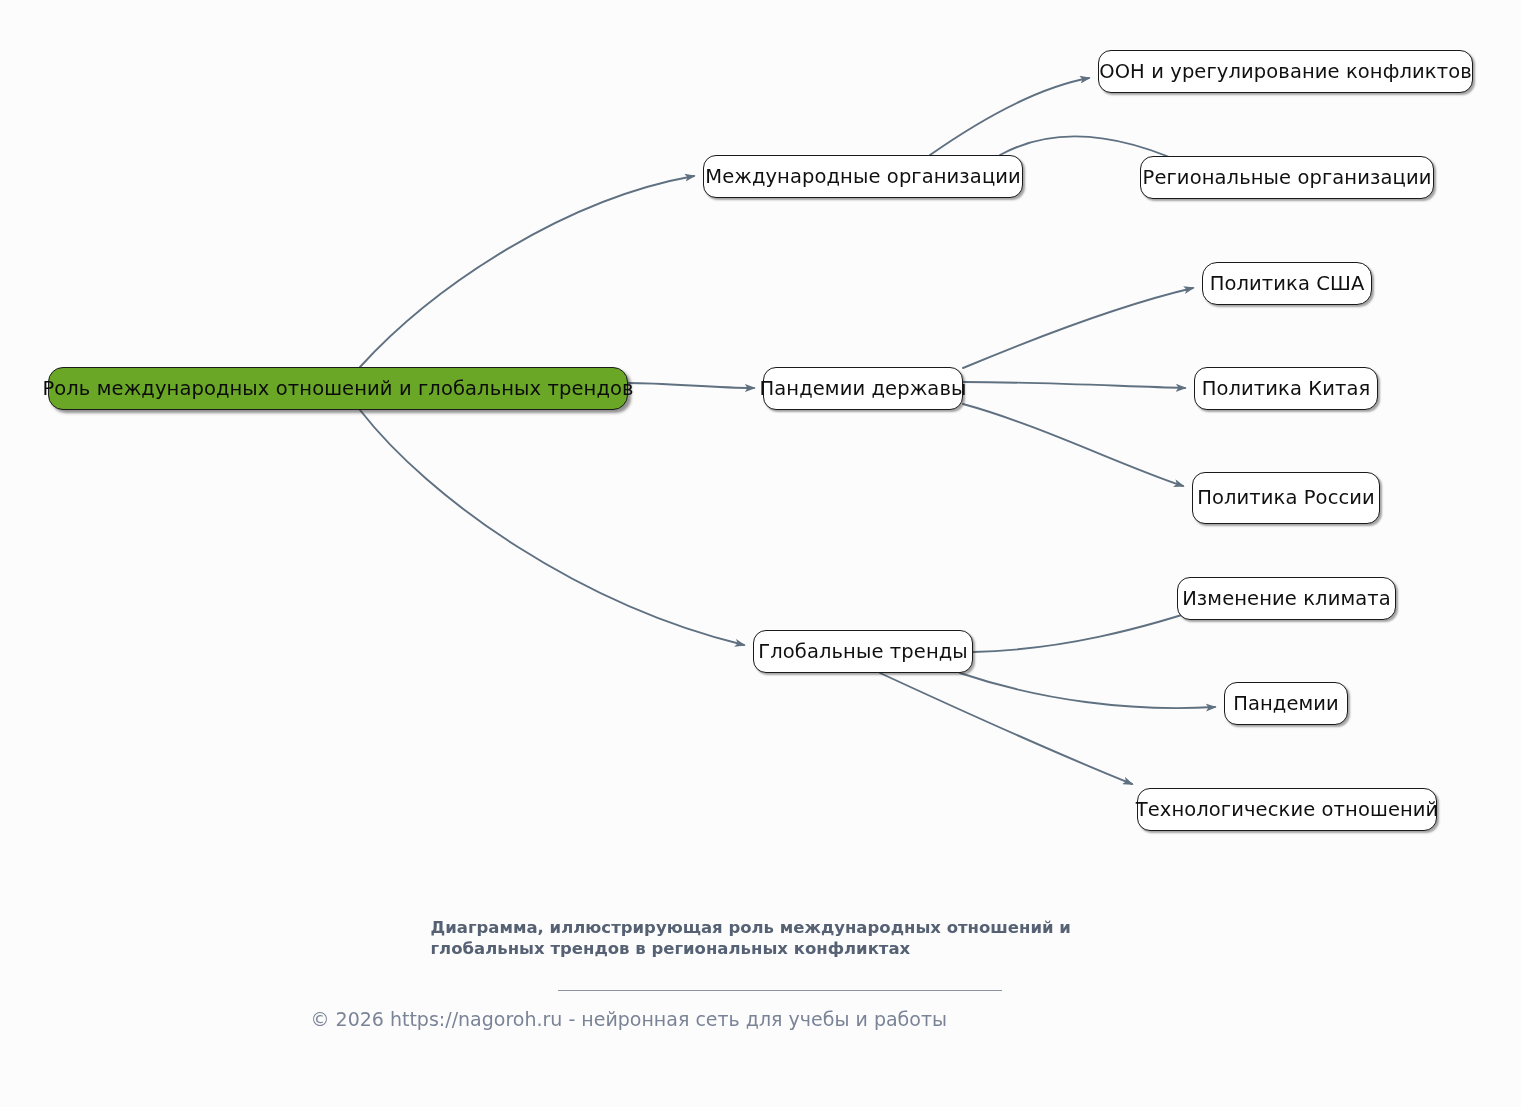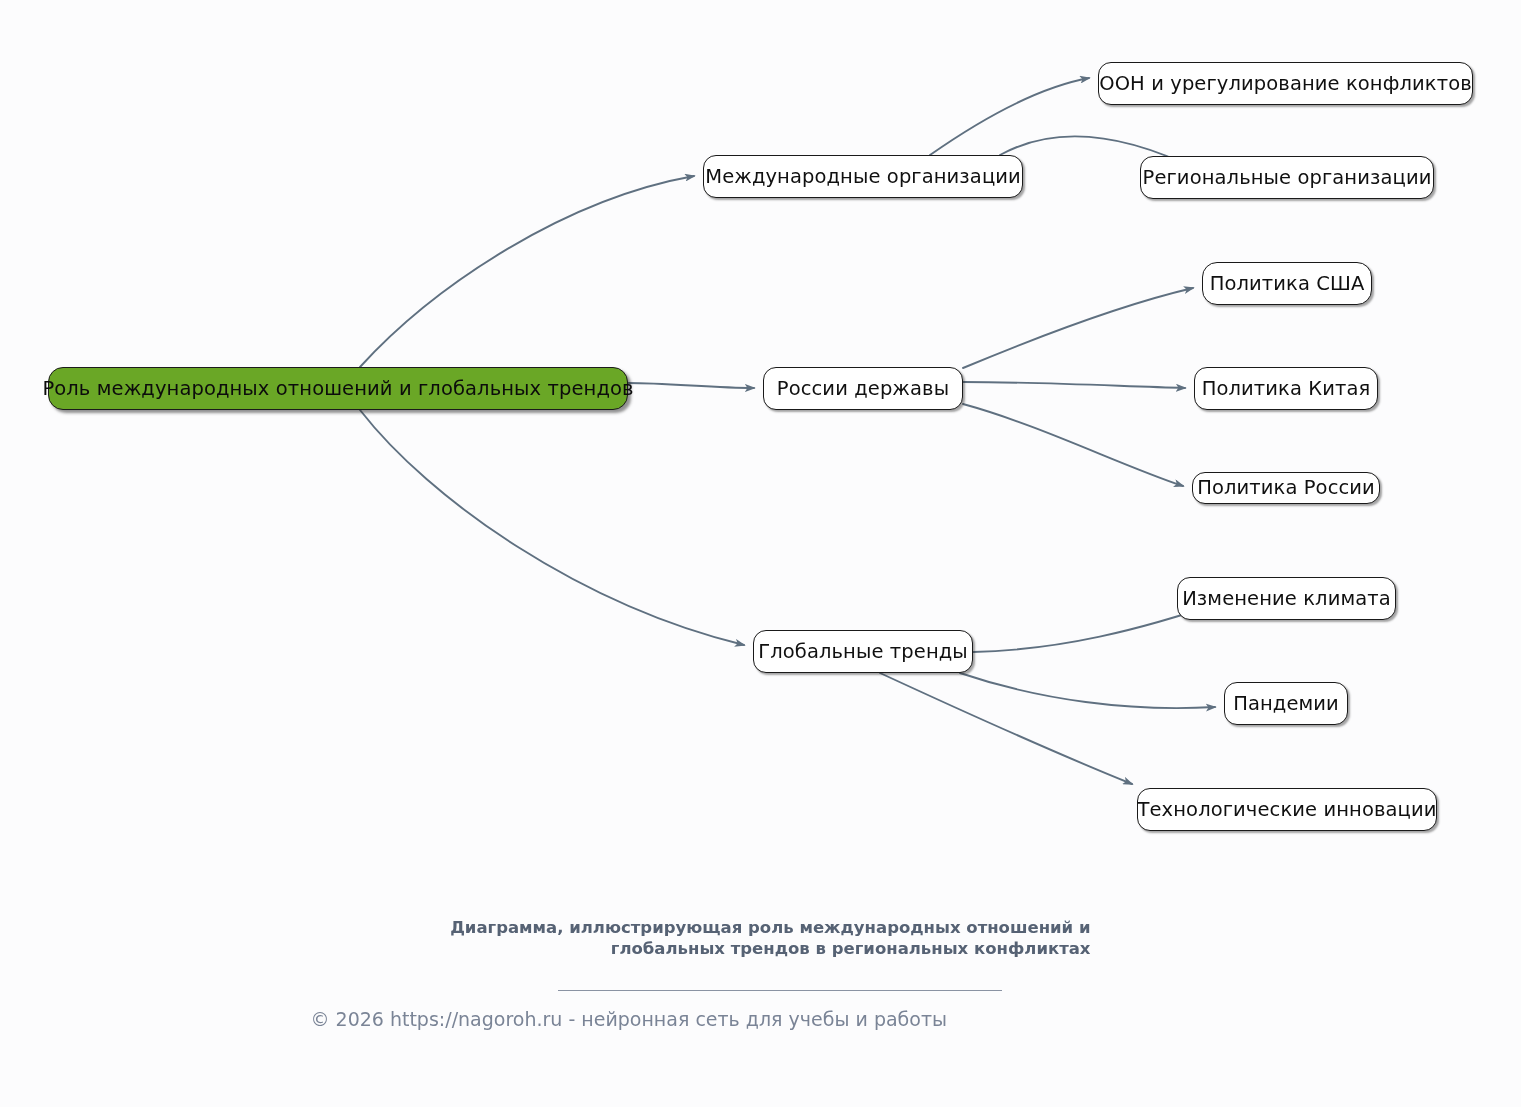"ООН и урегулирование конфликтов" div.node { margin-top: 12px -> none }
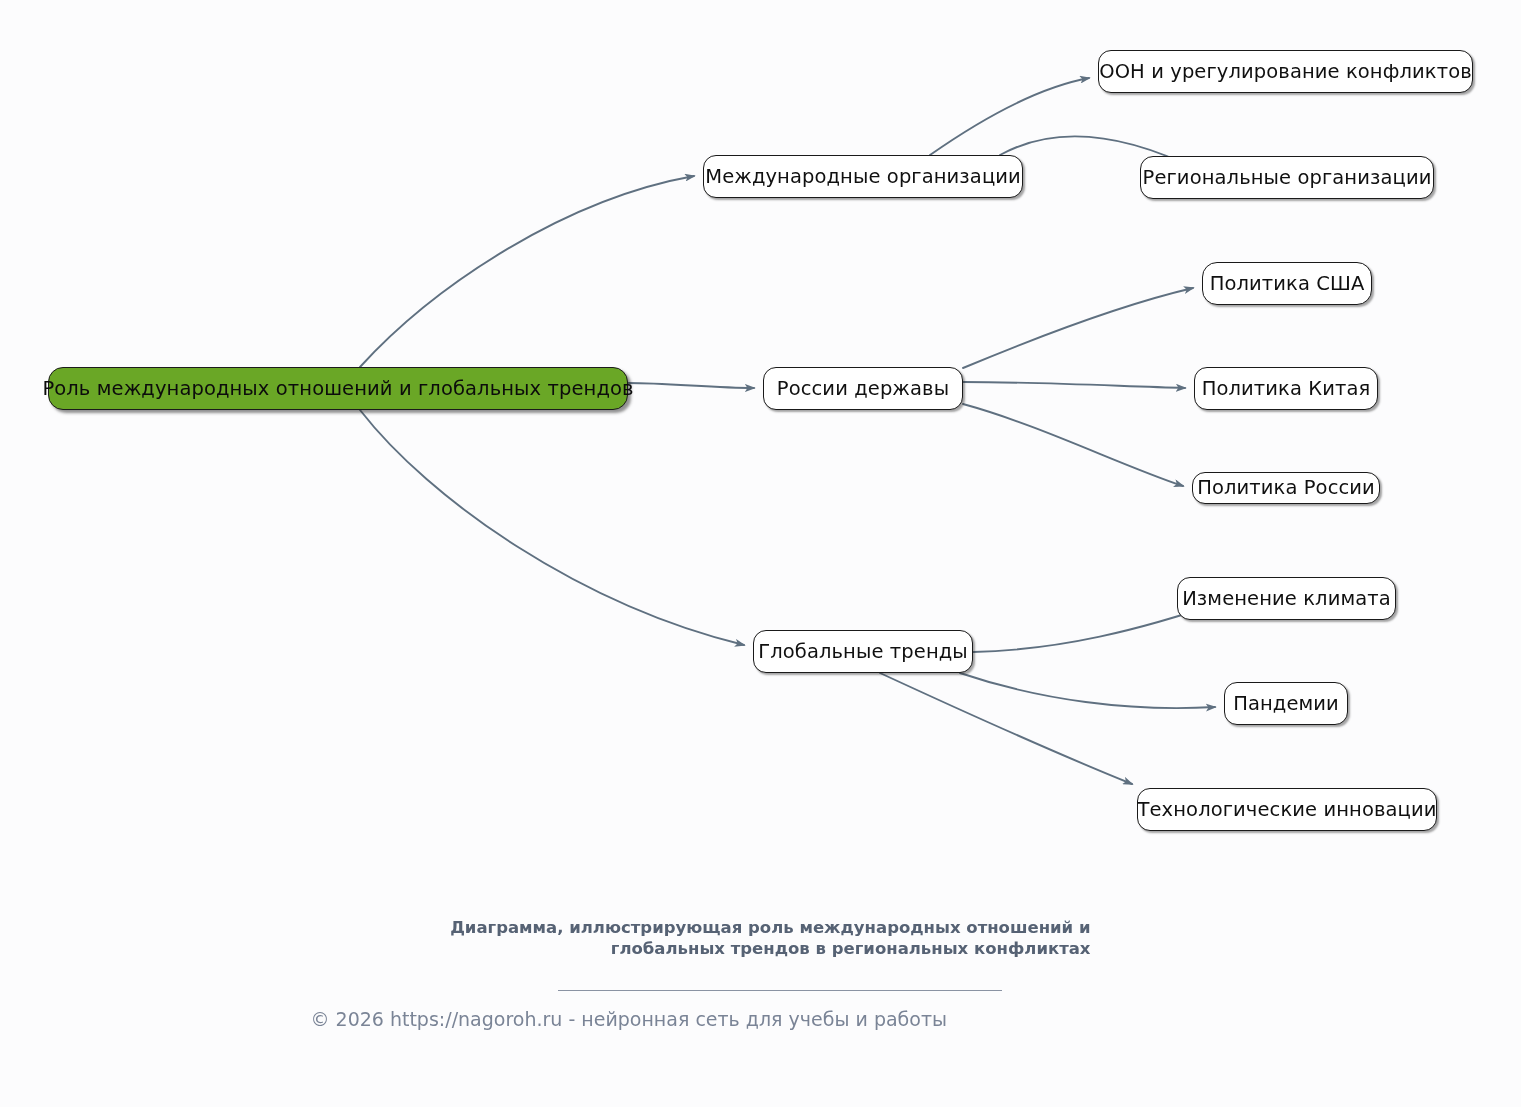"России державы" span.node-label { text: России -> Пандемии }
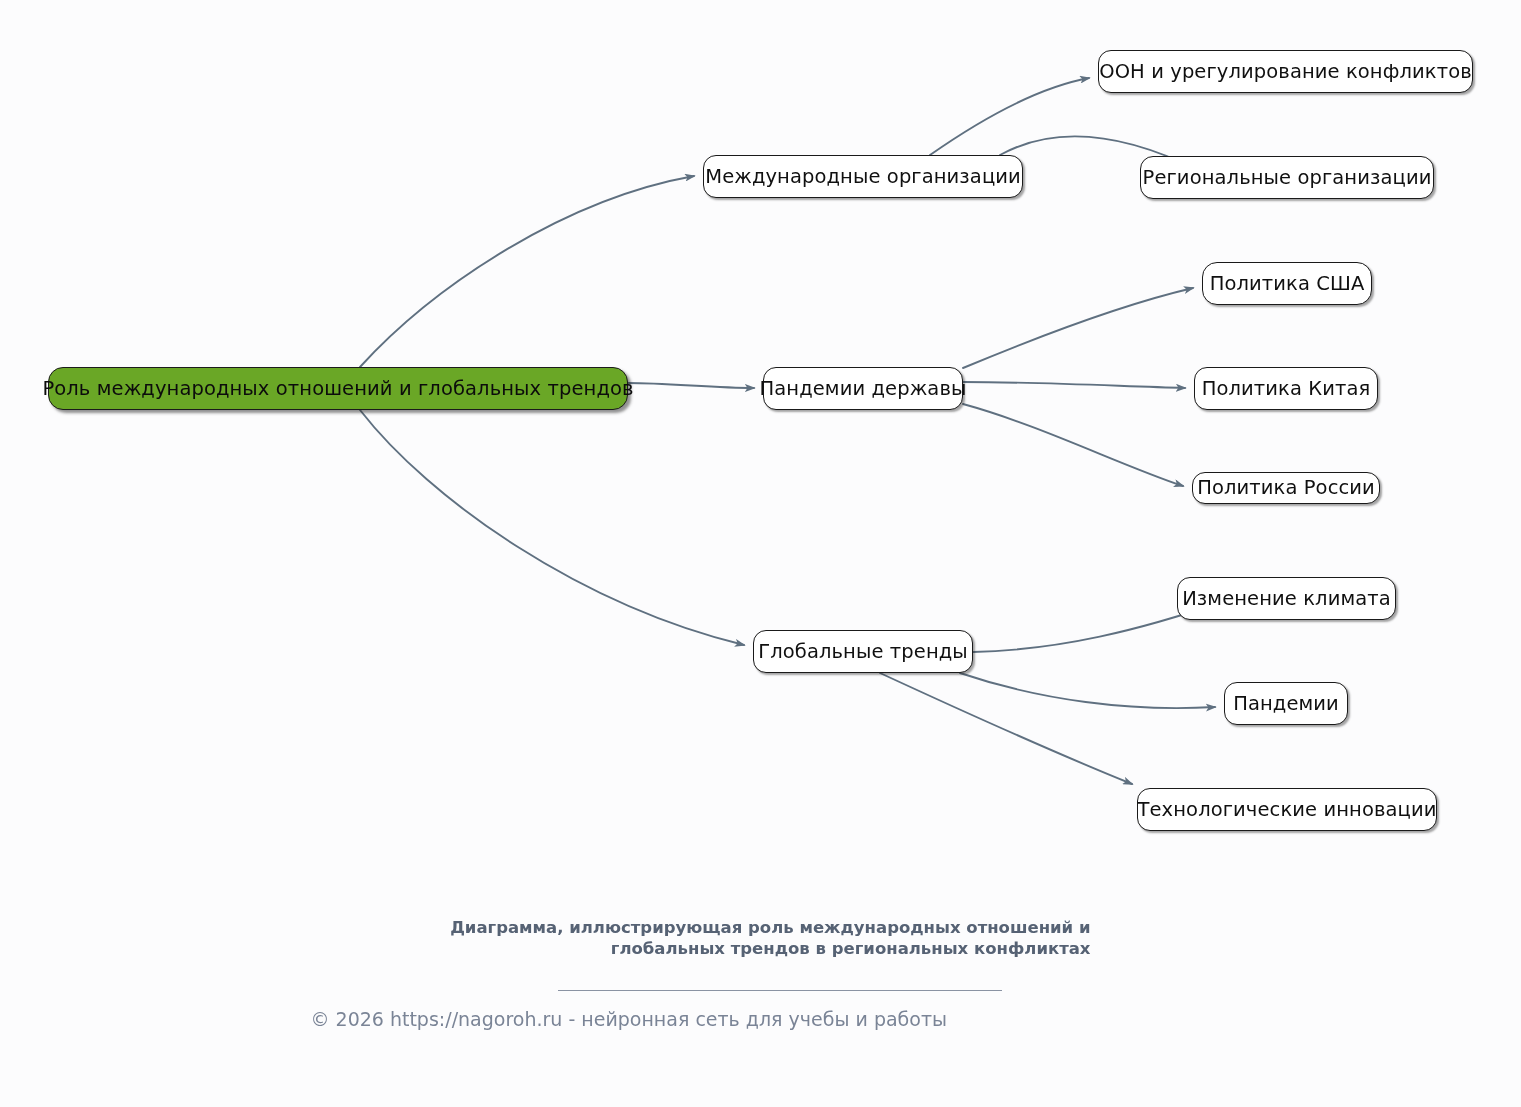"Политика России" div.node { height: 32px -> 52px }
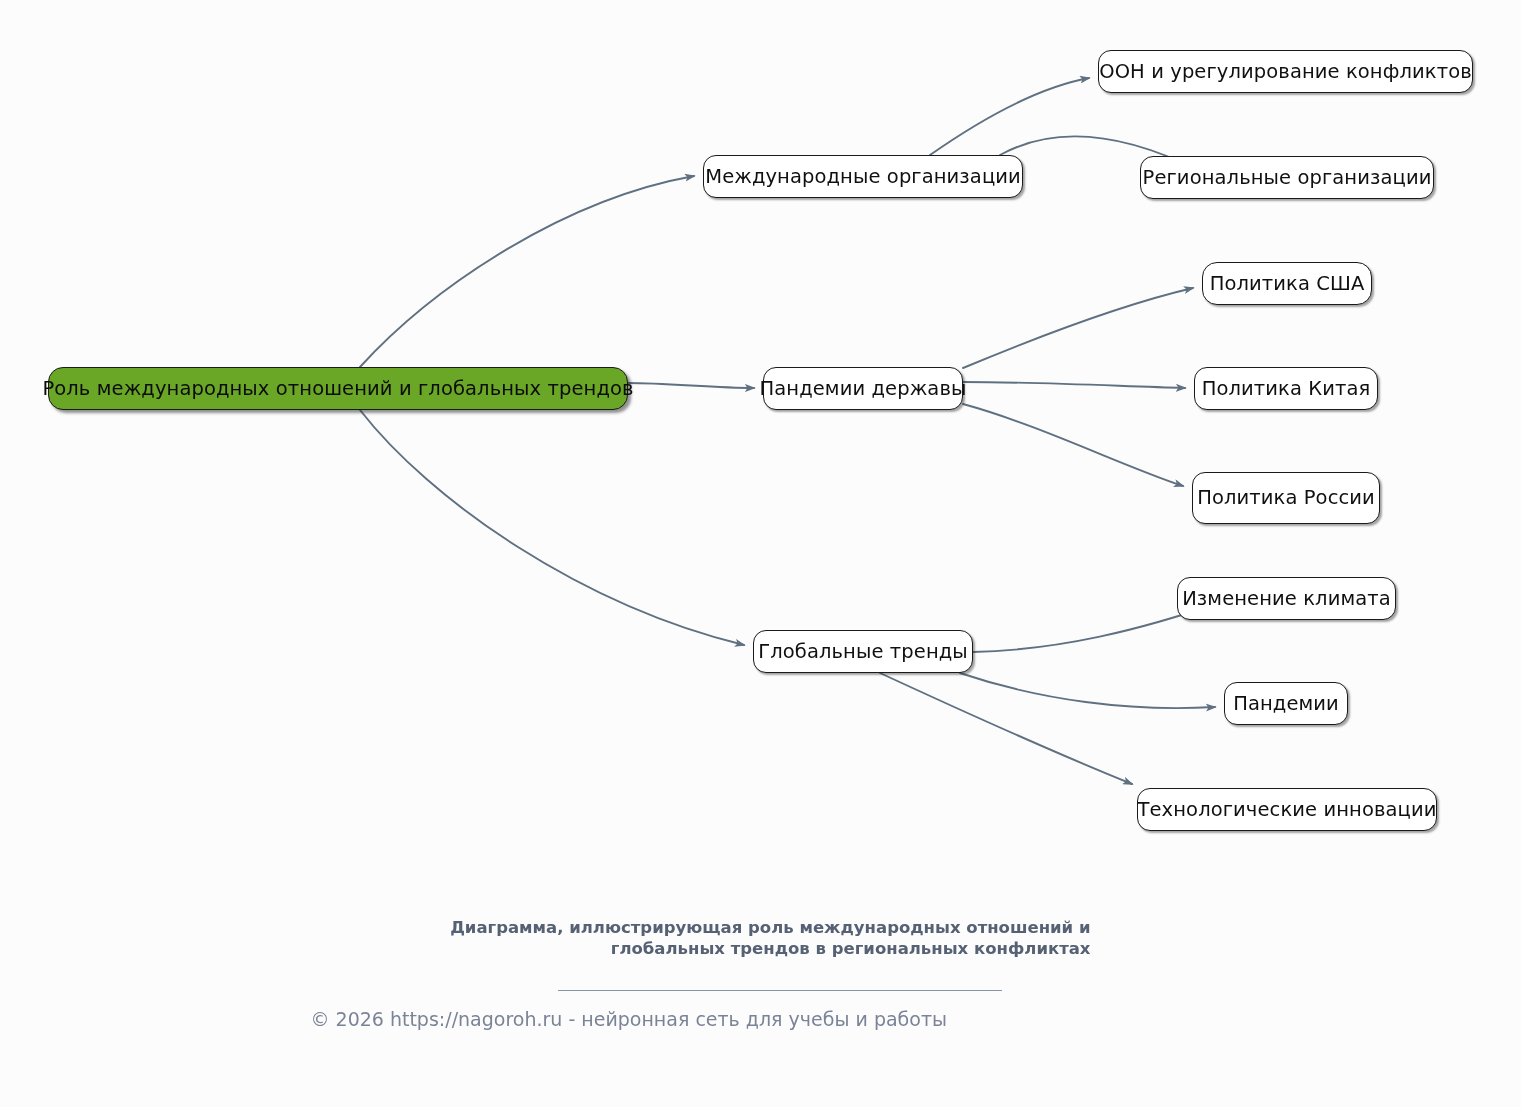"Технологические инновации" span.node-label { text: инновации -> отношений }
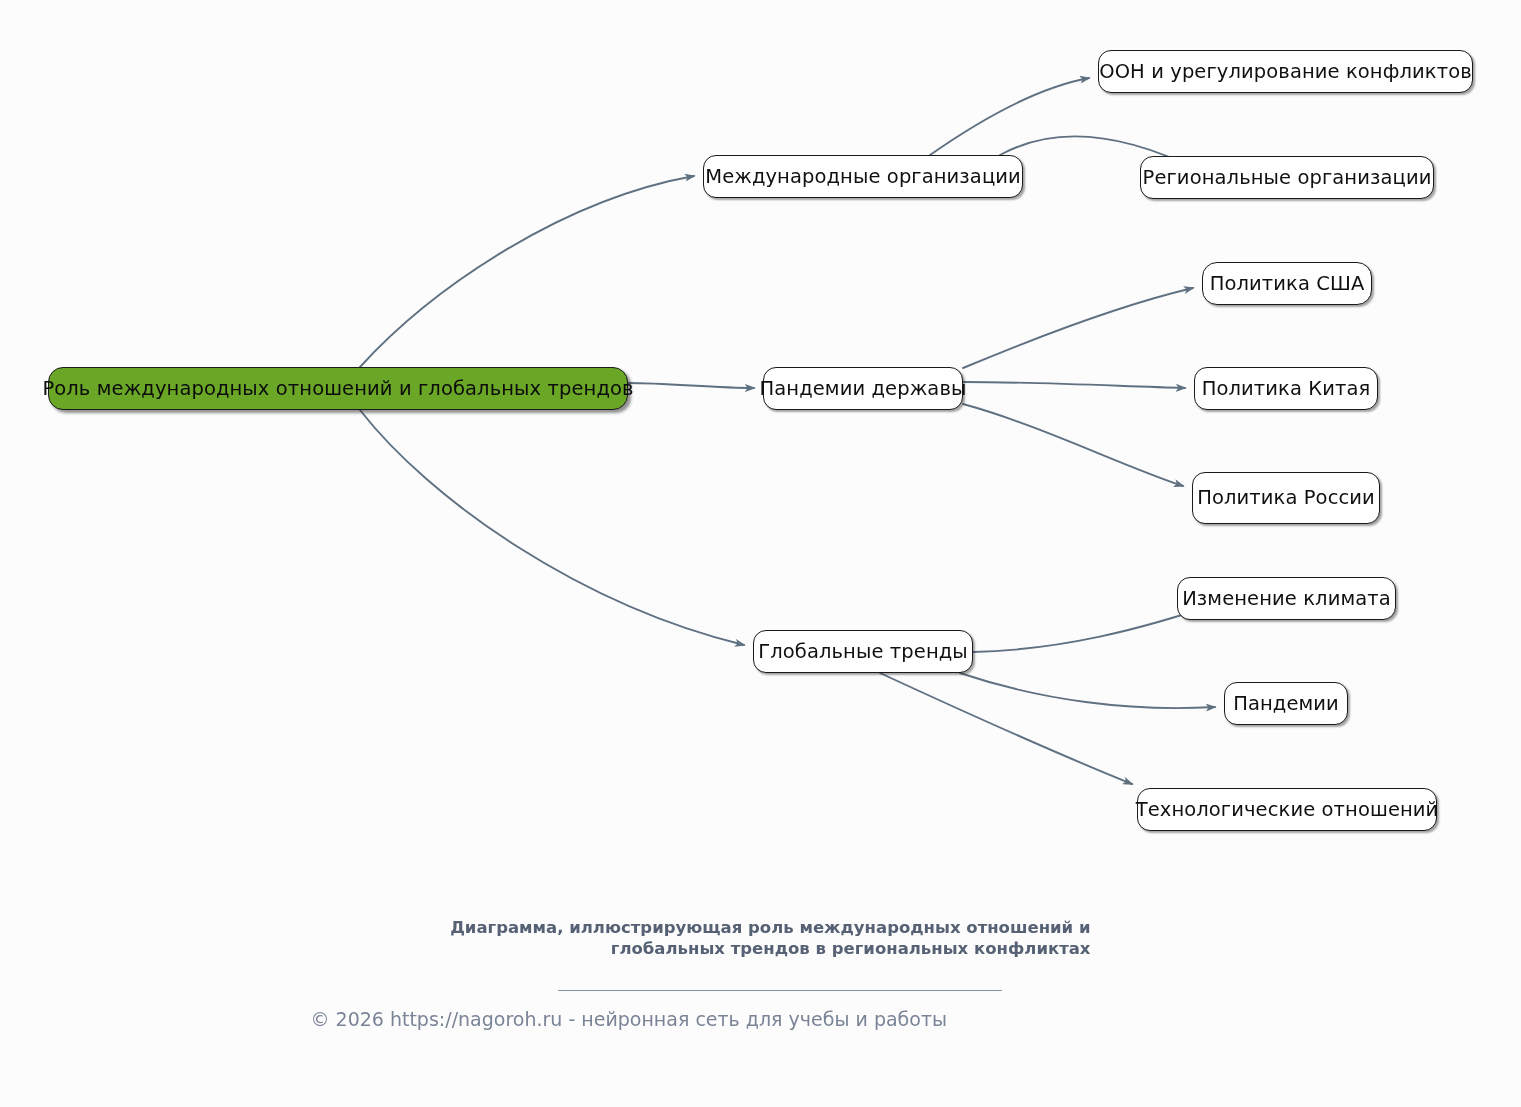"Диаграмма, иллюстрирующая роль" #caption { text-align: right -> left }
